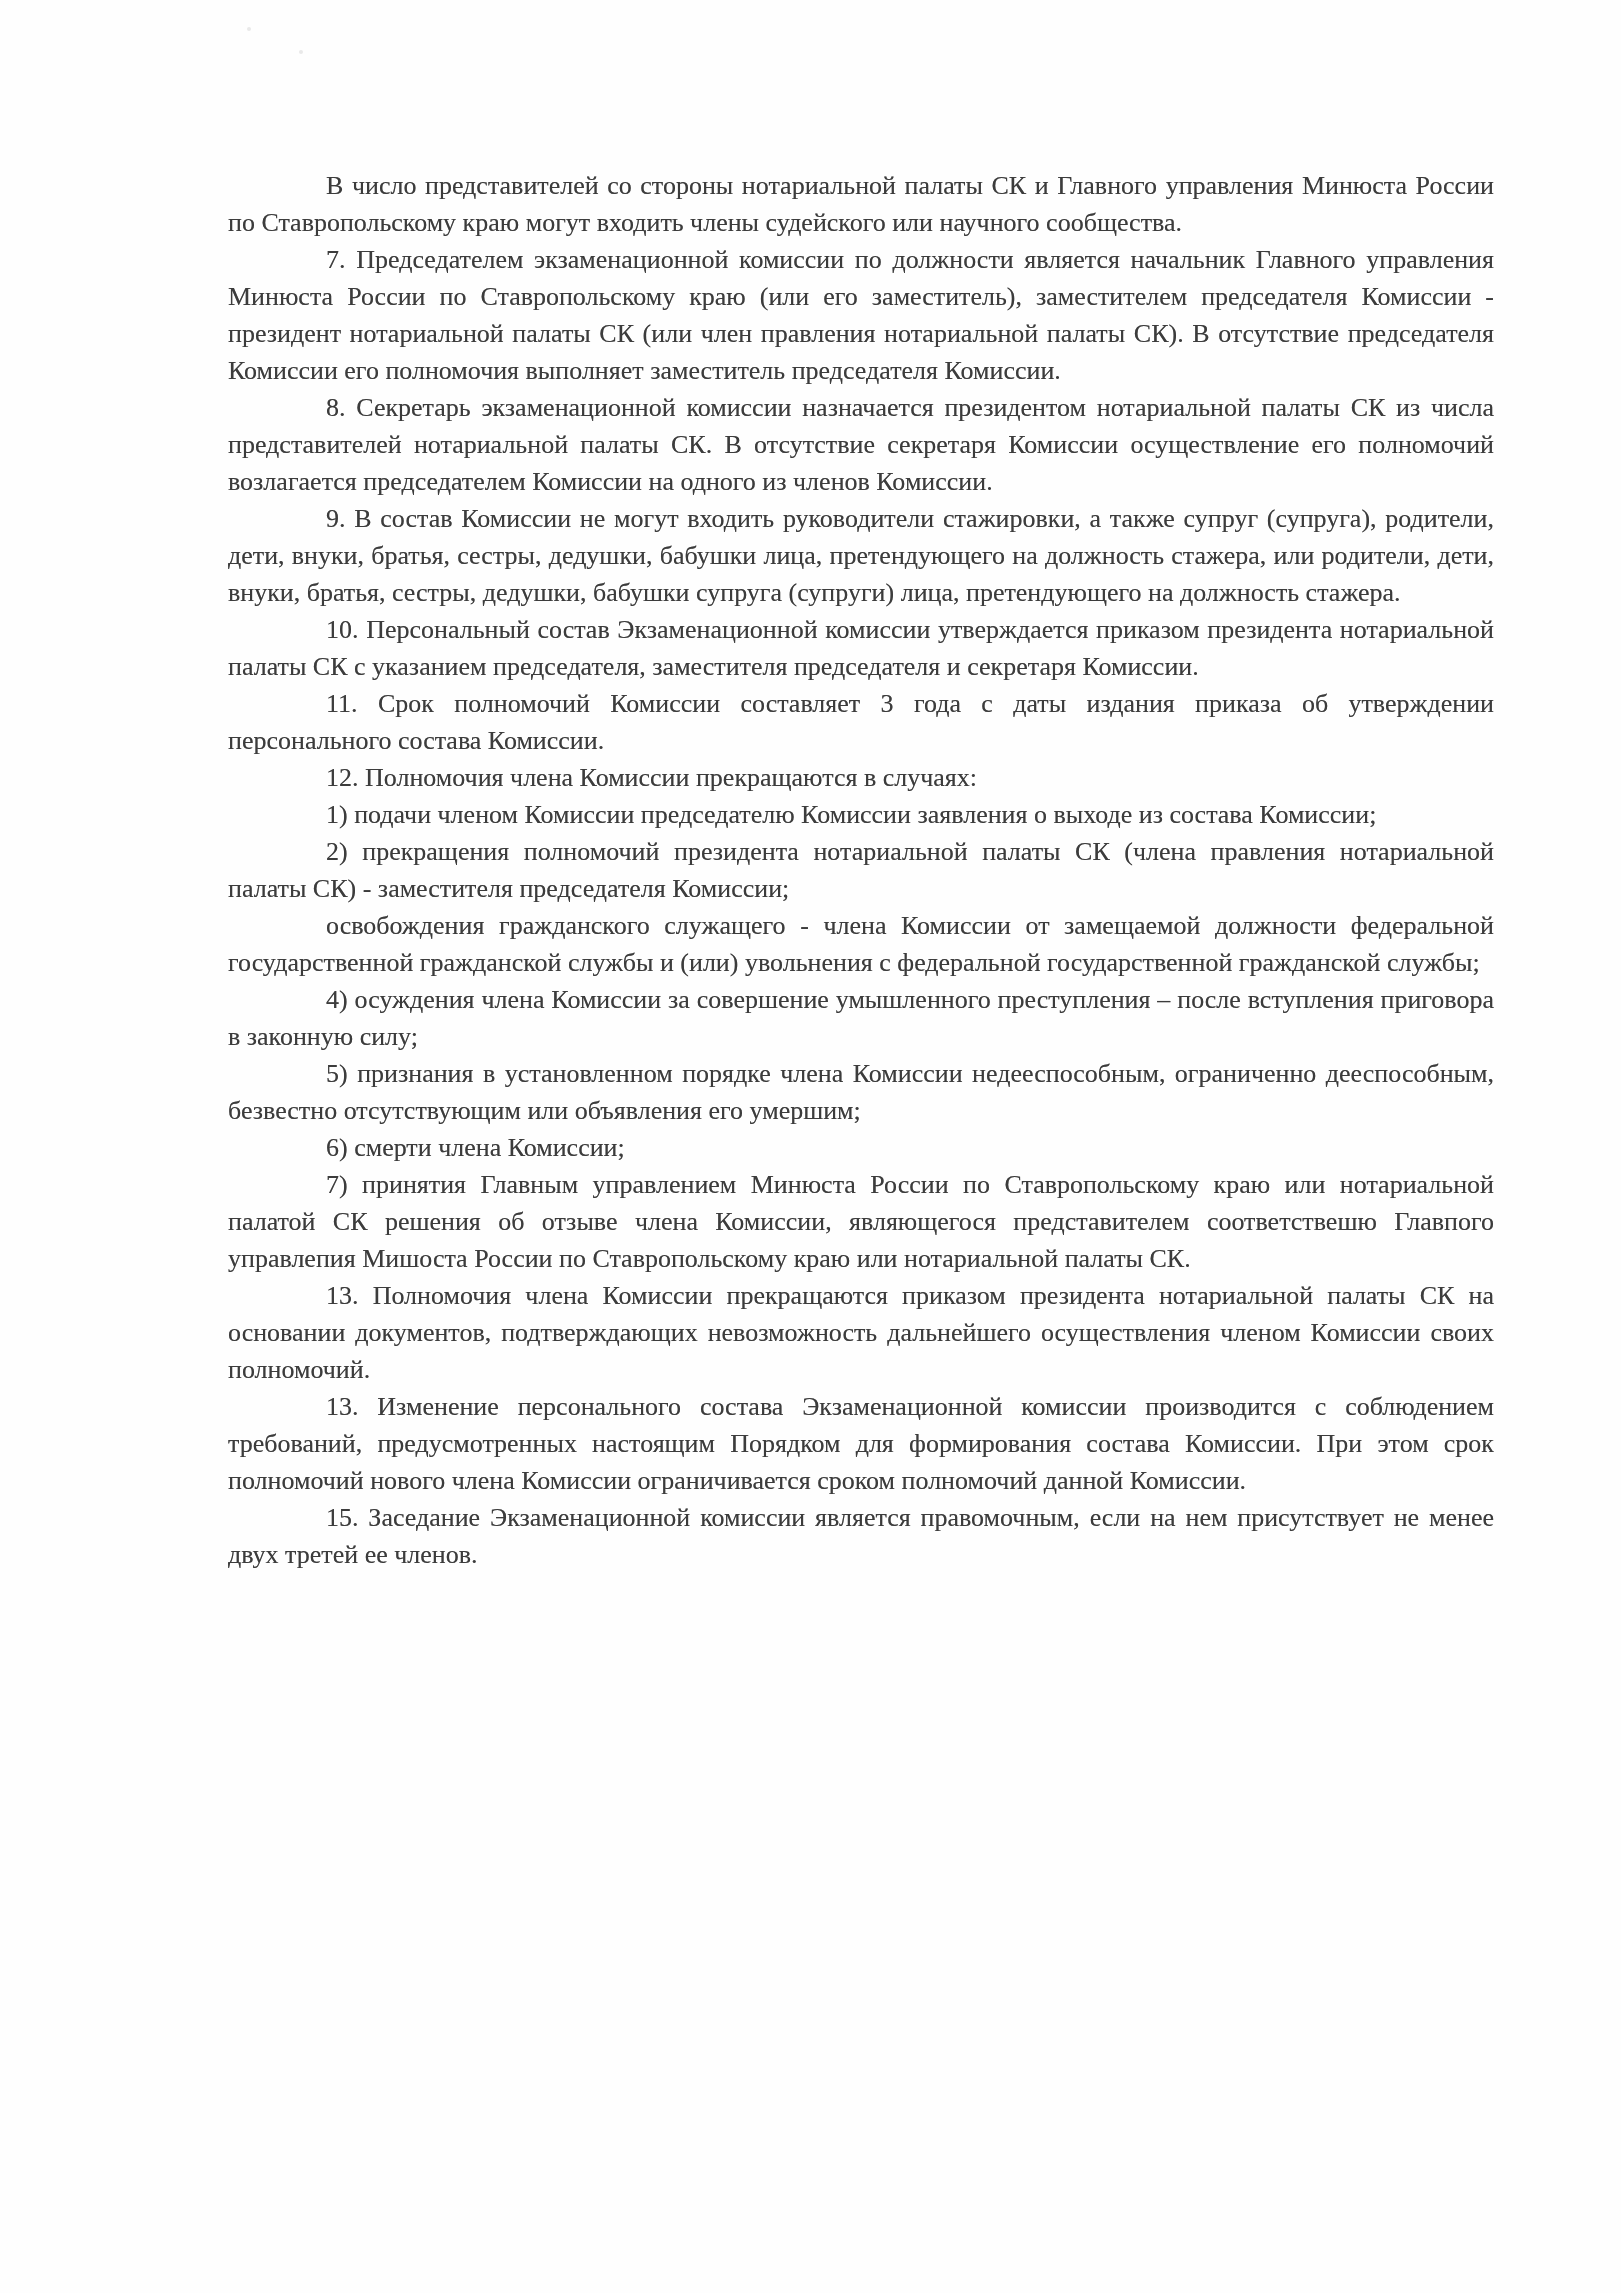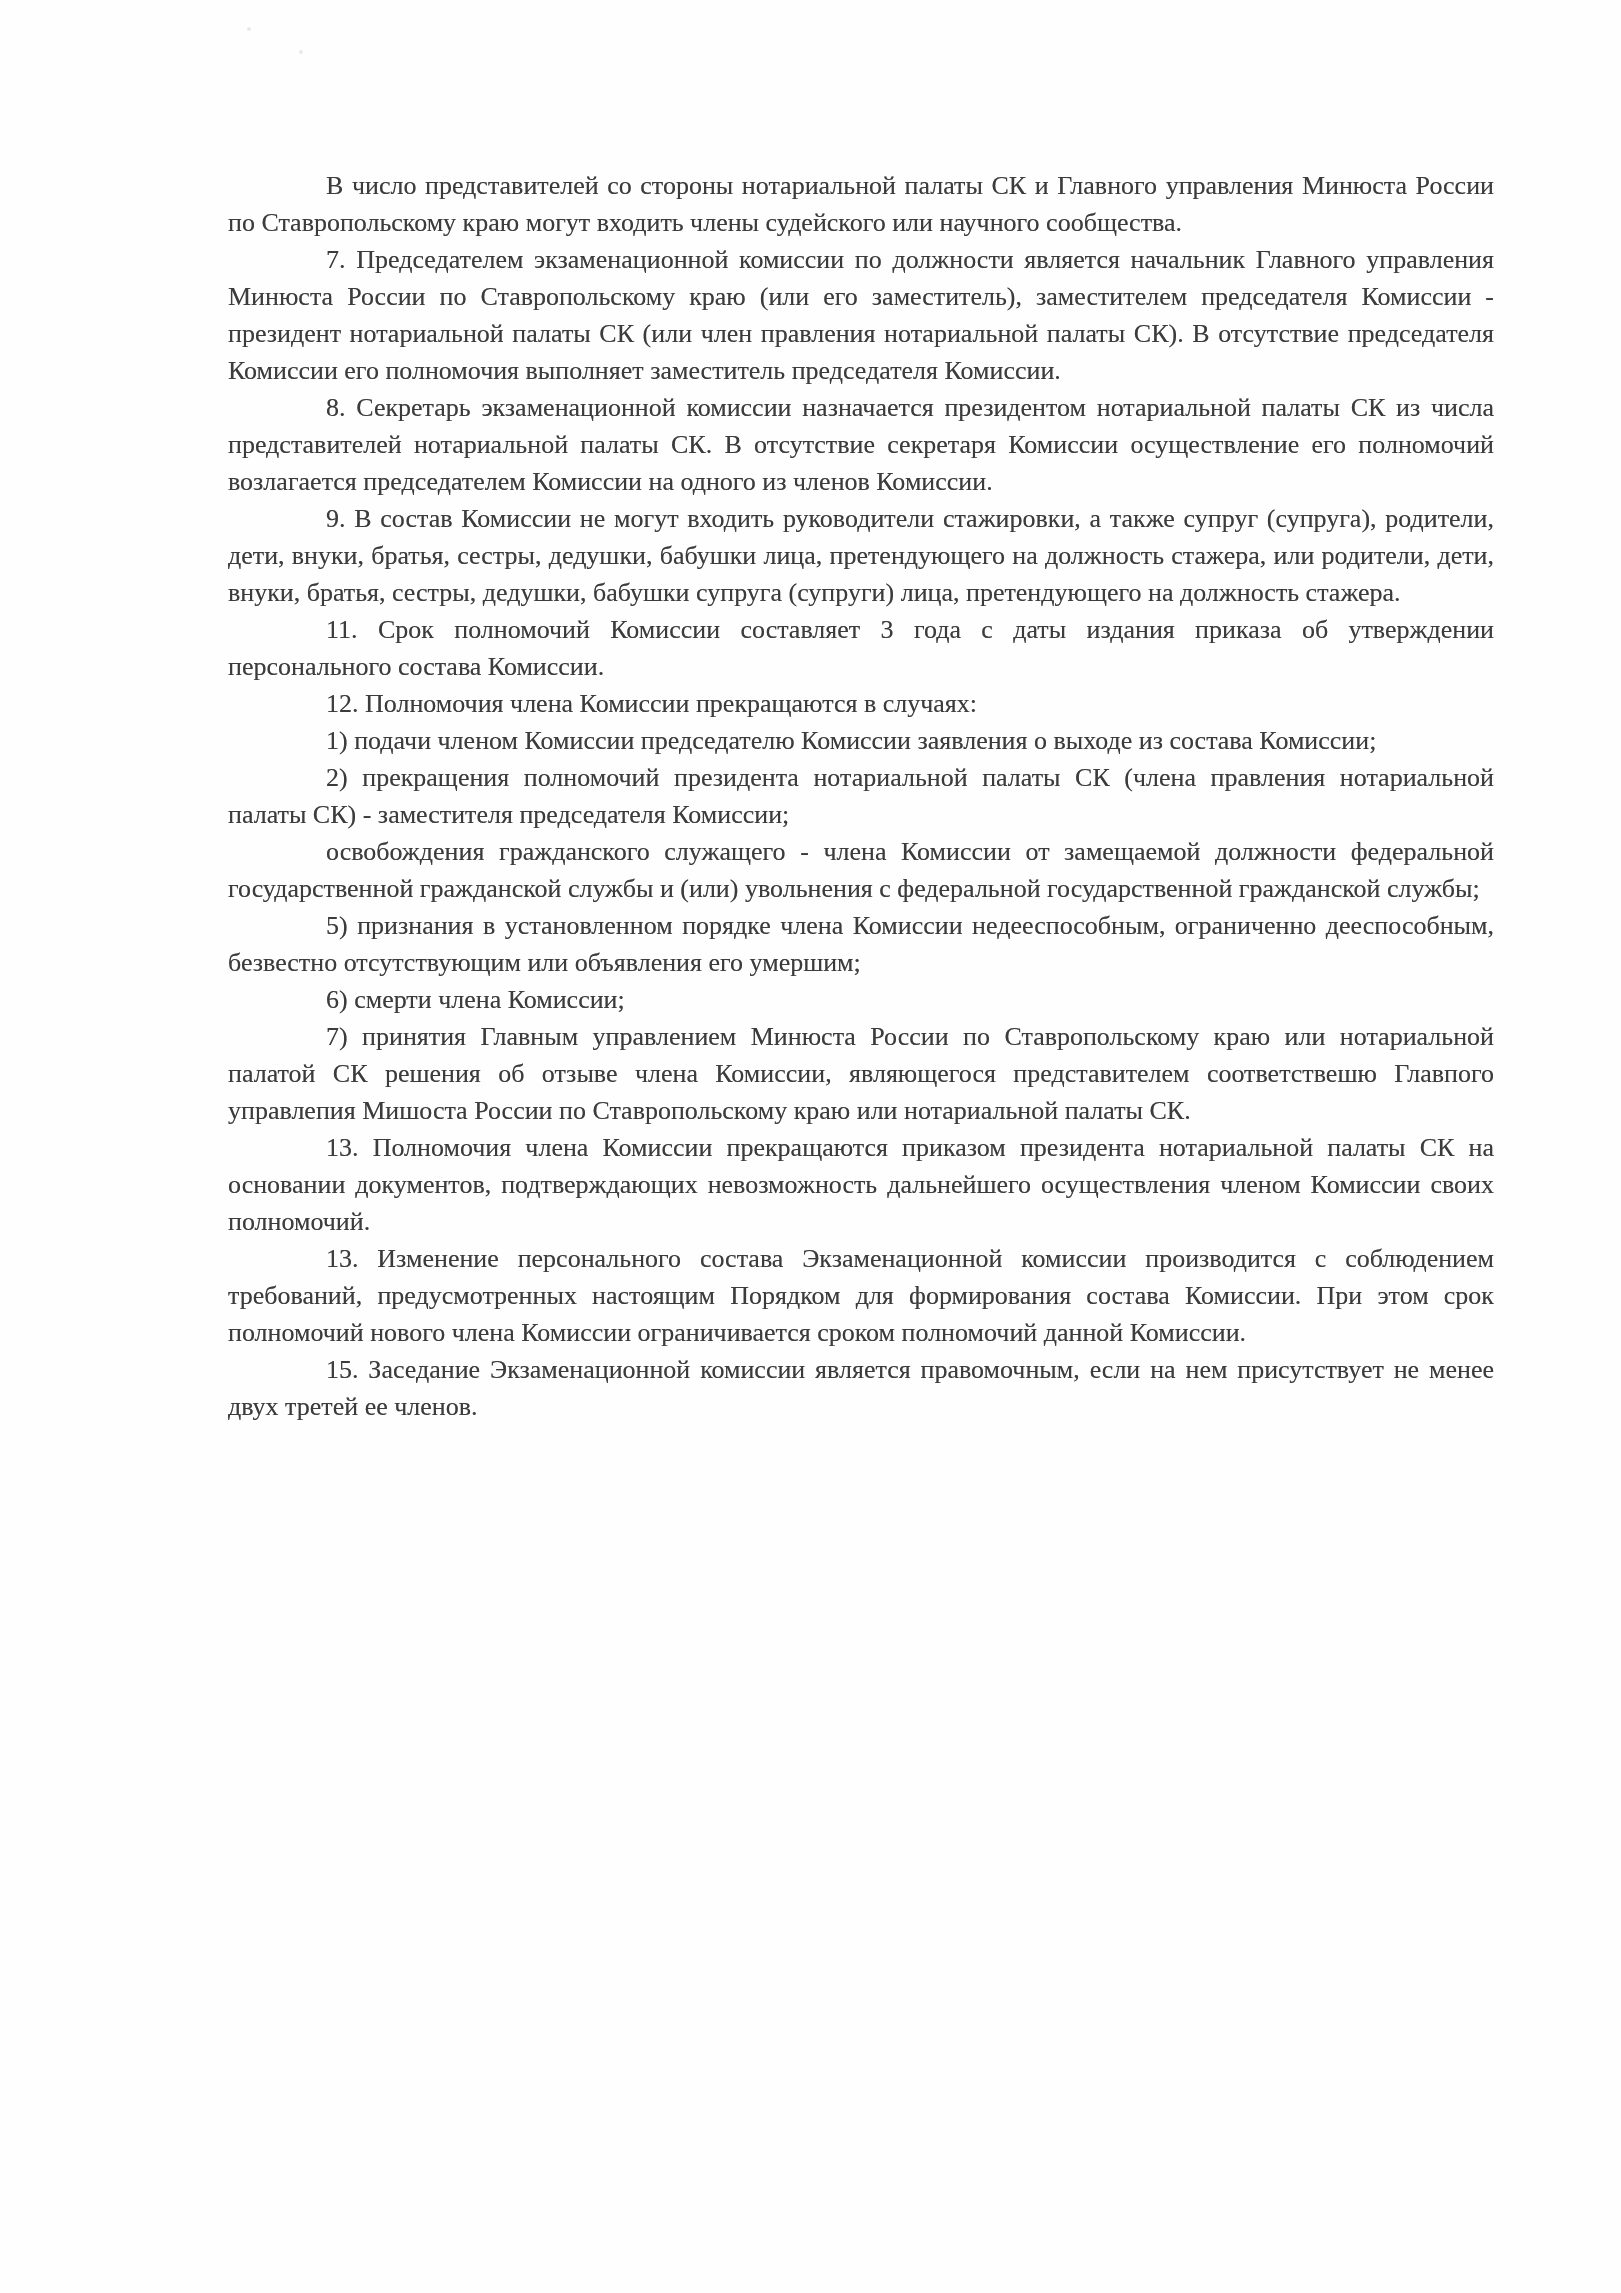"10. Персональный состав Экзаменационной" p { html: none -> <p>10. Персональный состав Экзаменационной комиссии утверждается приказом президента нотариальной палаты СК с указанием председателя, заместителя председателя и секретаря Комиссии.</p> }
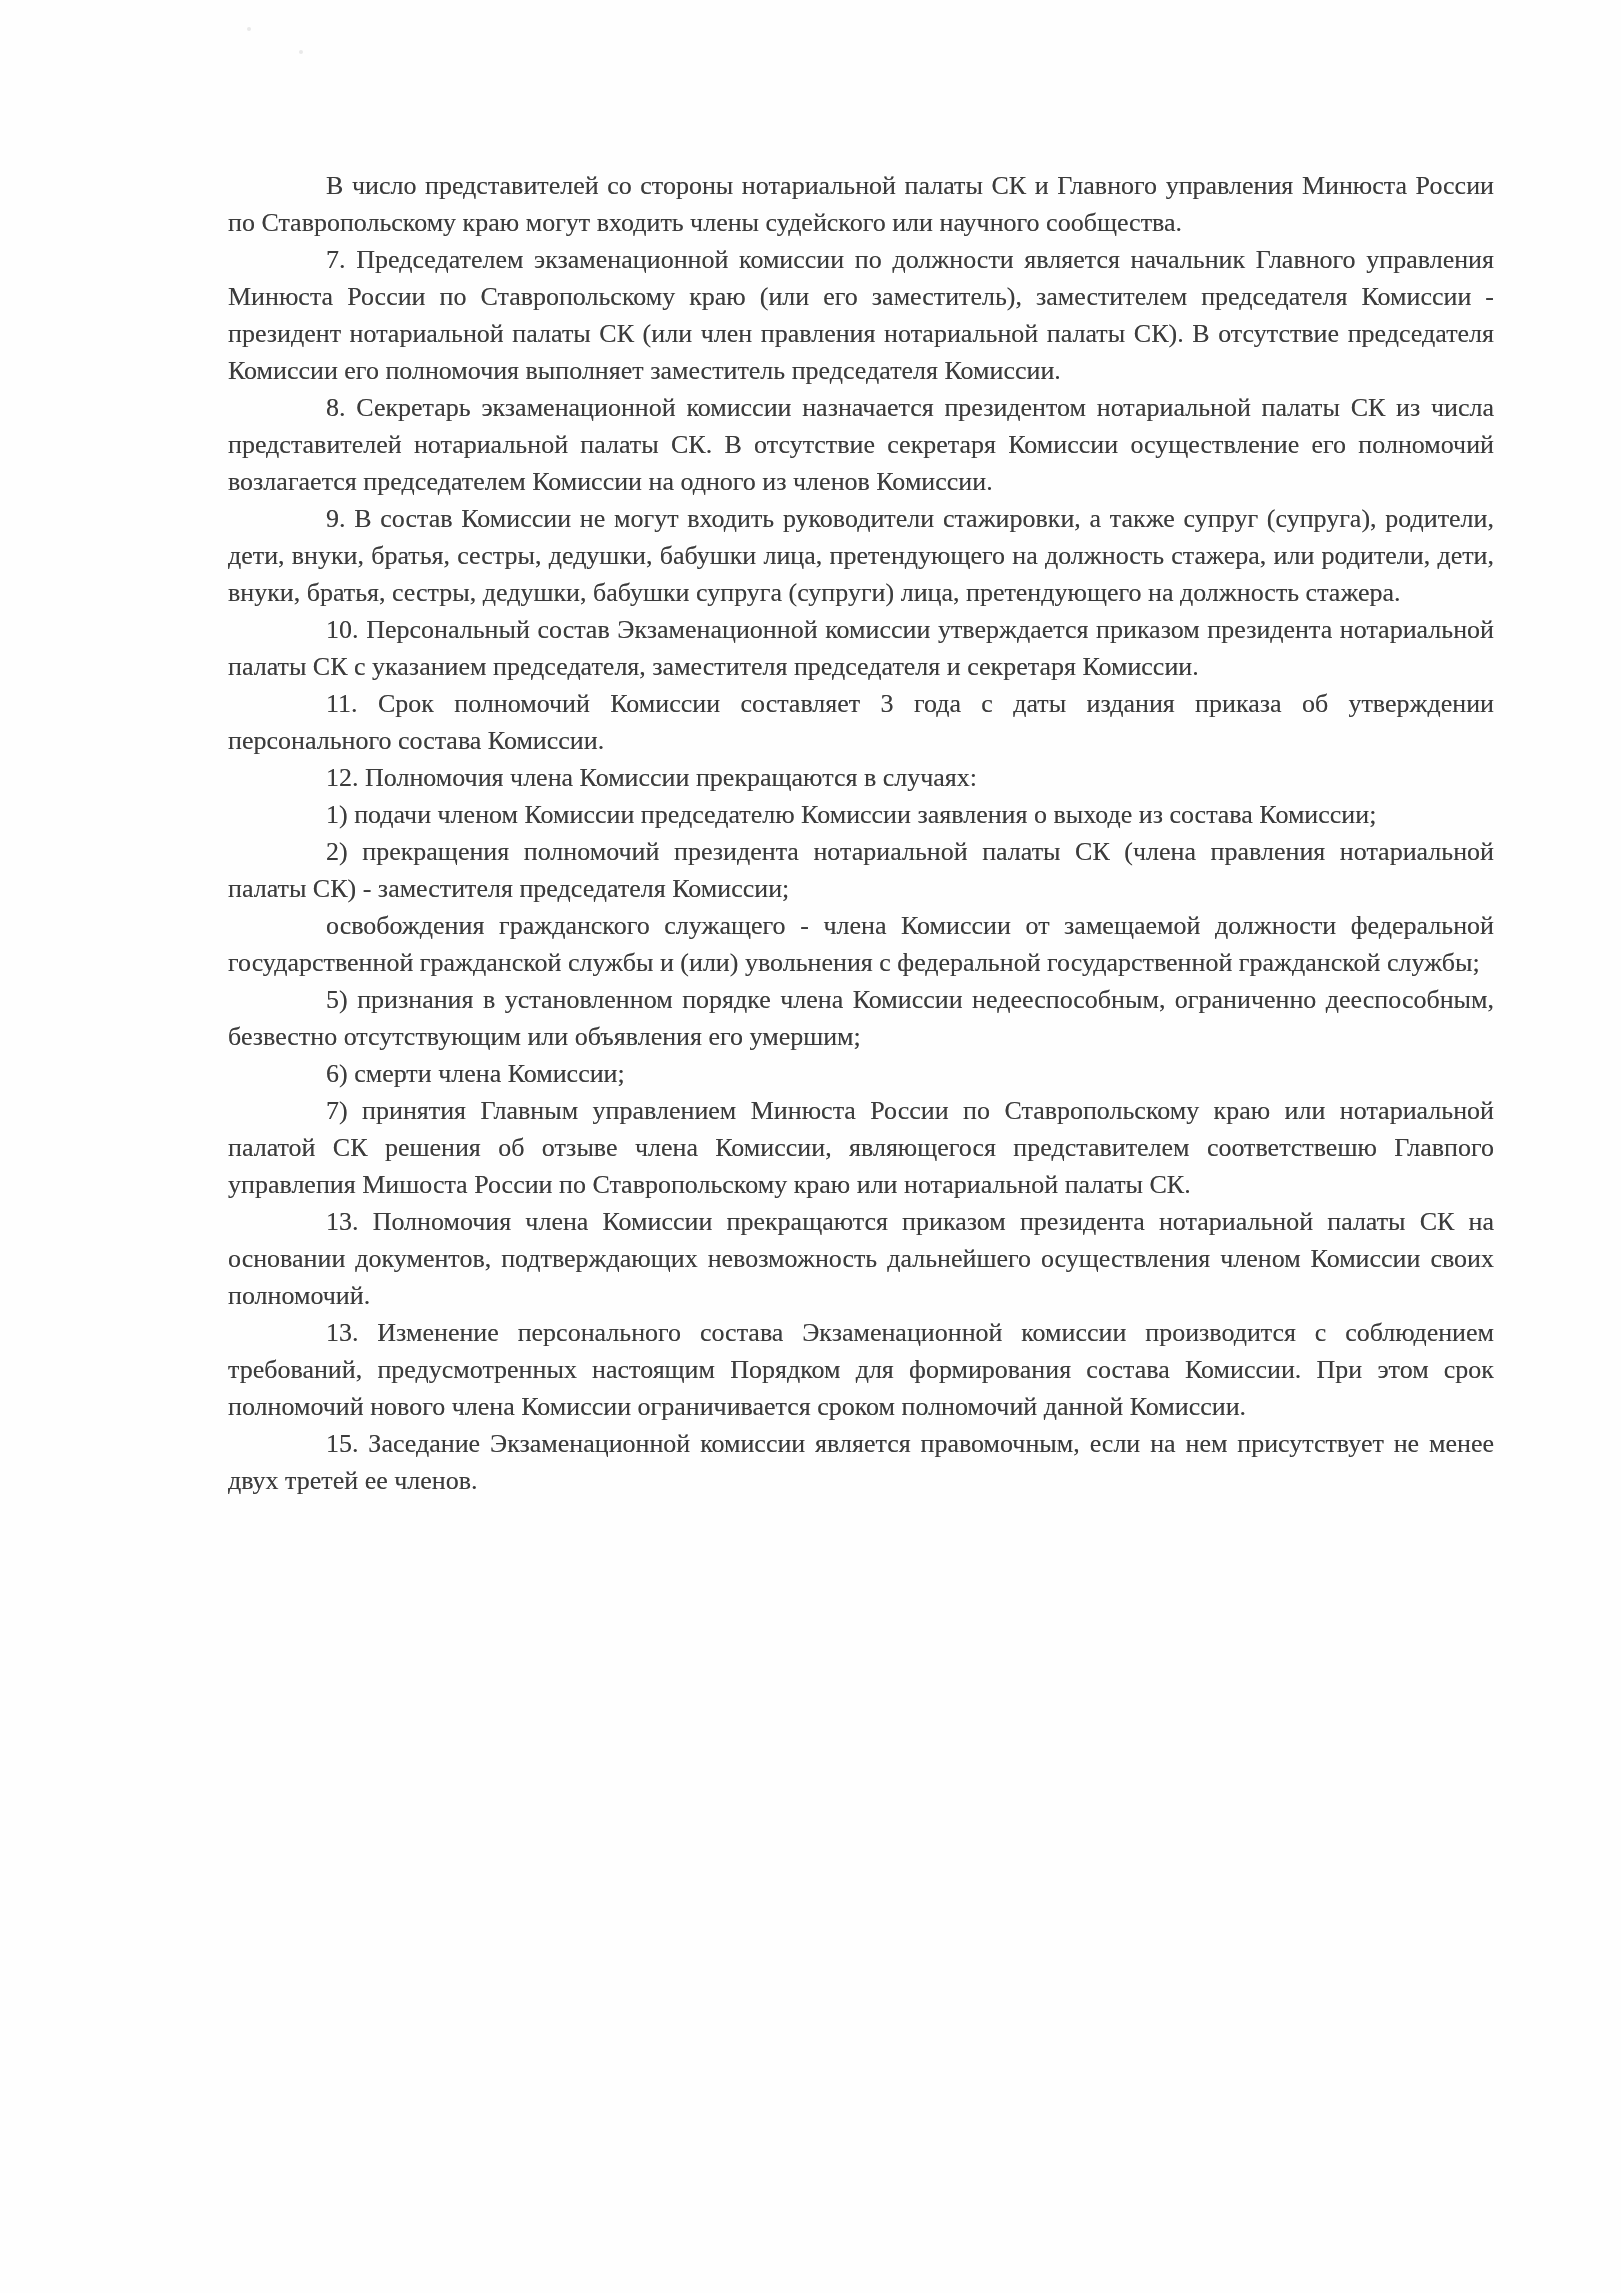"4) осуждения члена Комиссии за" p { html: none -> <p>4) осуждения члена Комиссии за совершение умышленного преступления – после вступления приговора в законную силу;</p> }
